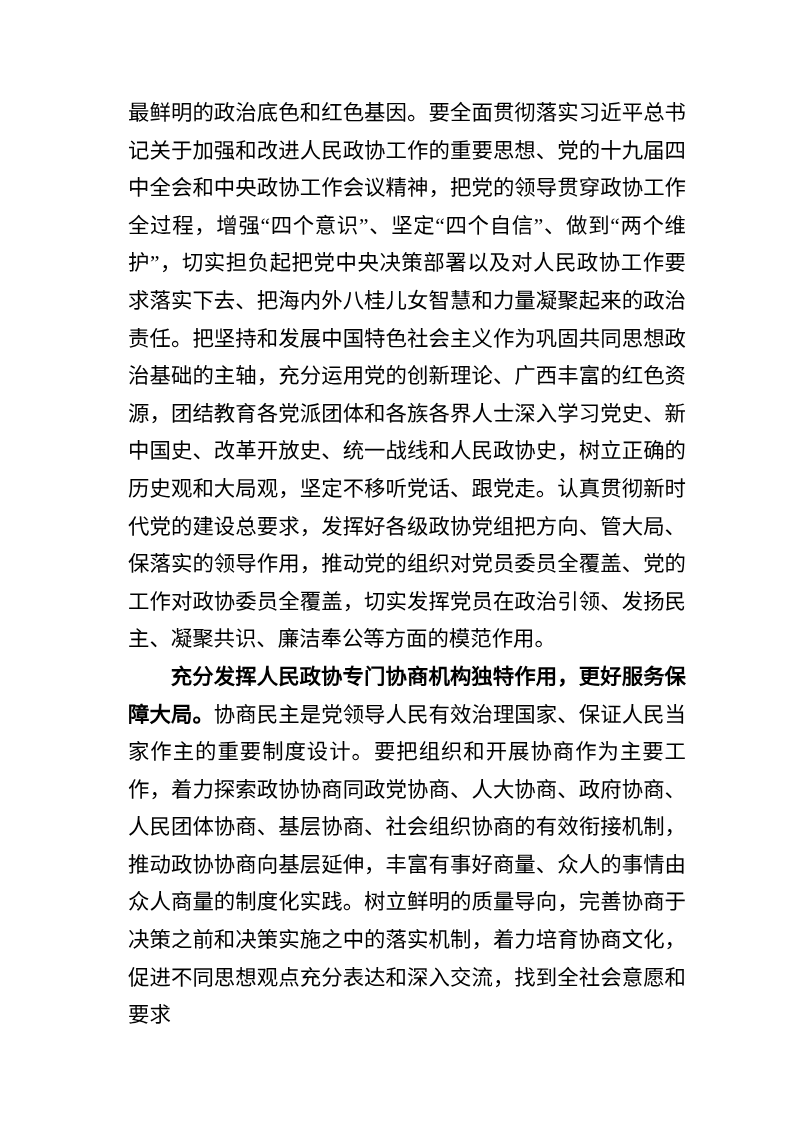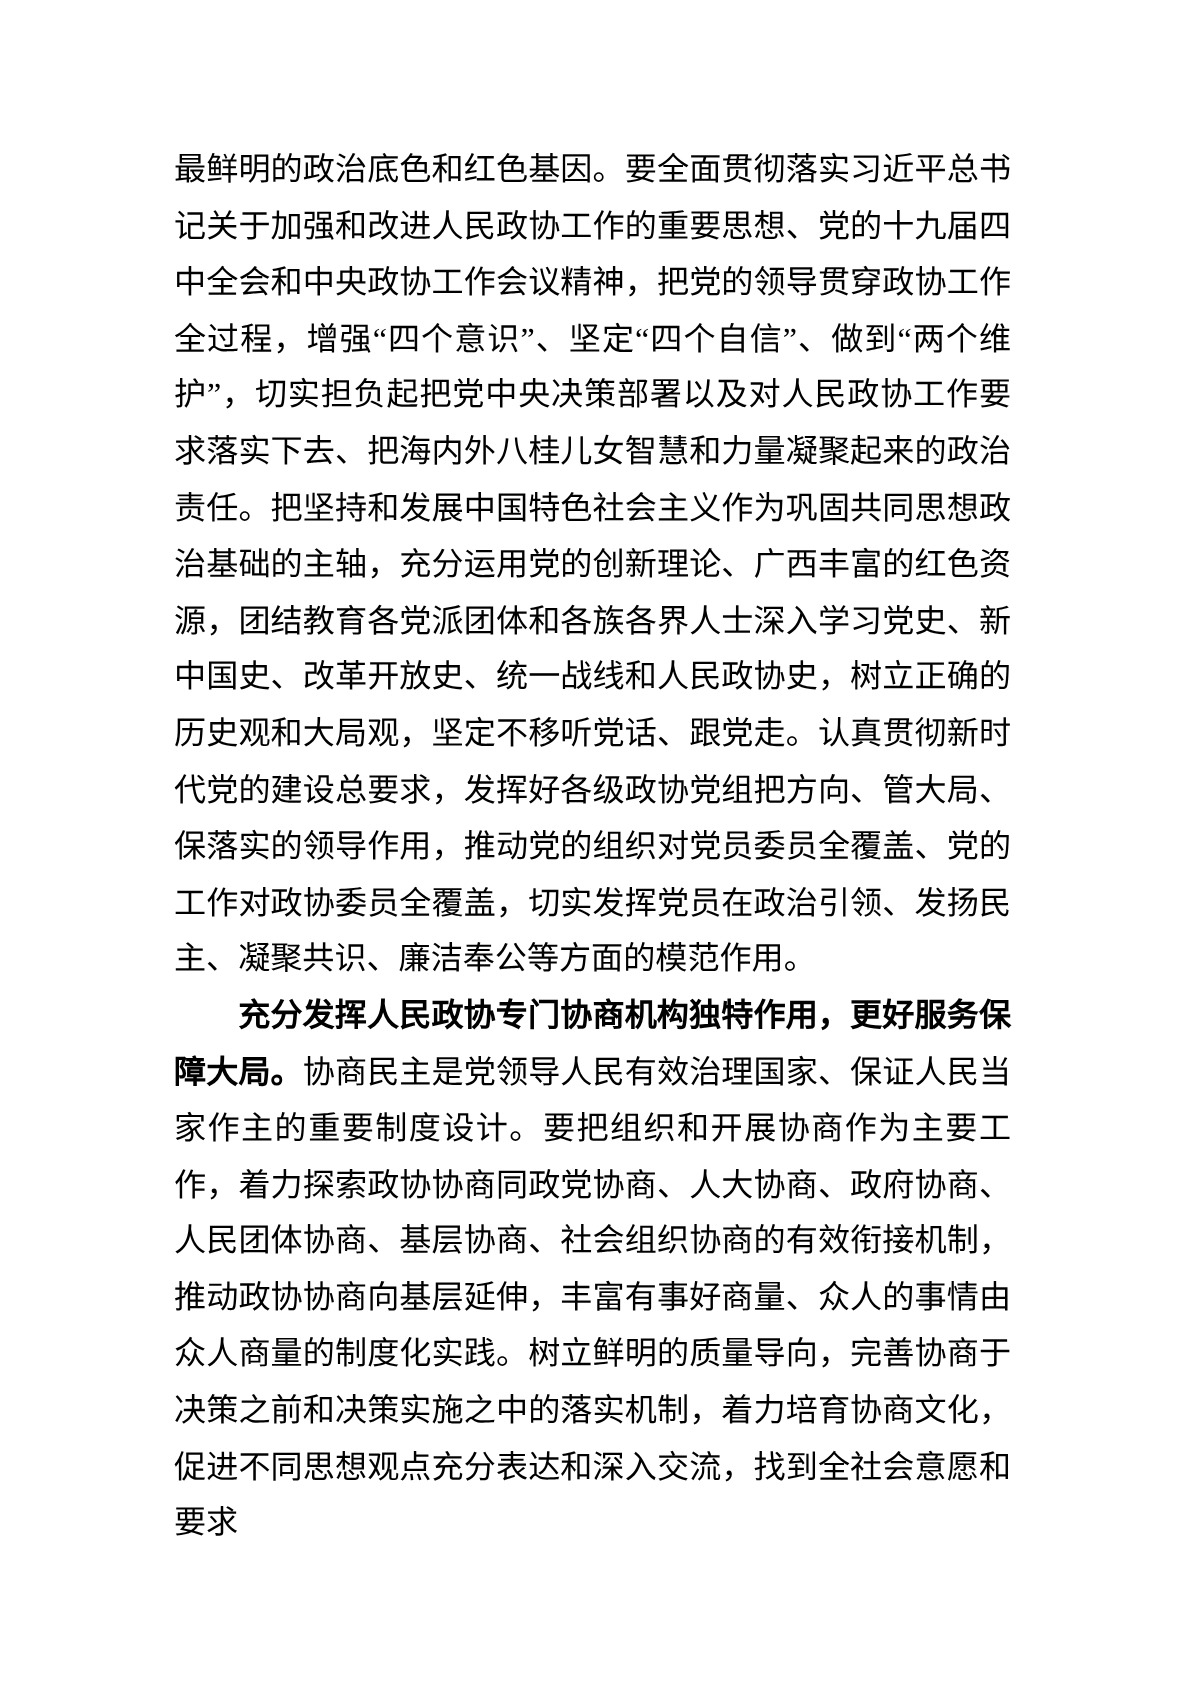"最鲜明的政治底色和红色基因。要全面贯彻落实习近平总书记关于加强和改进人民政协工作" .text-block { left: 116px -> 128px }
